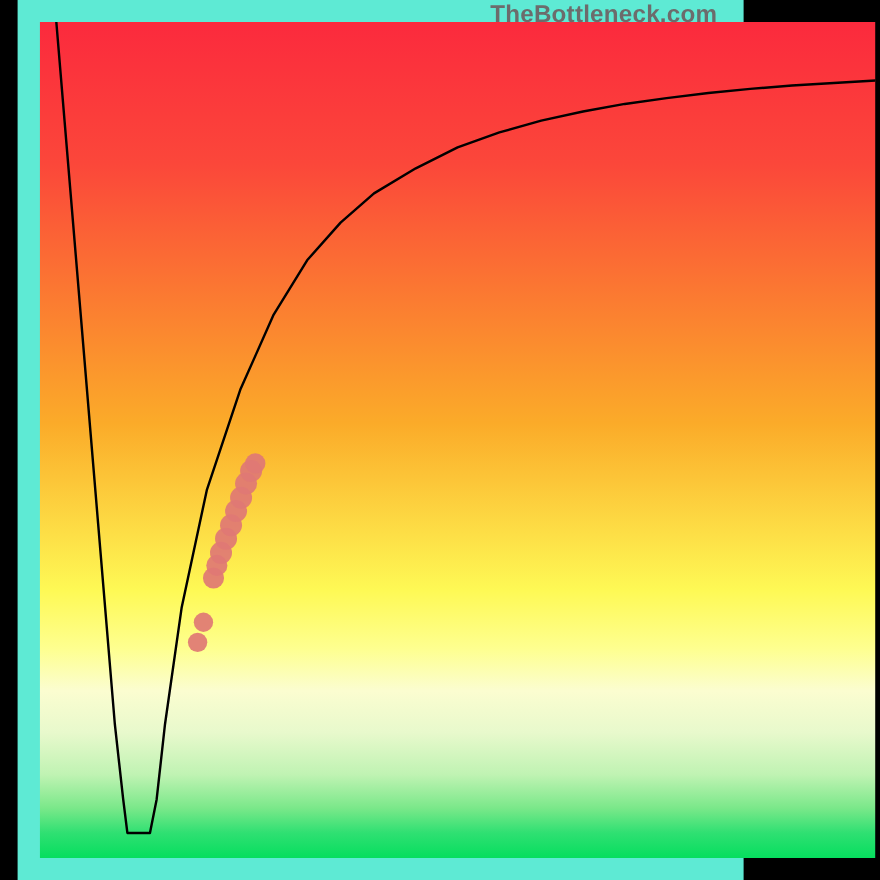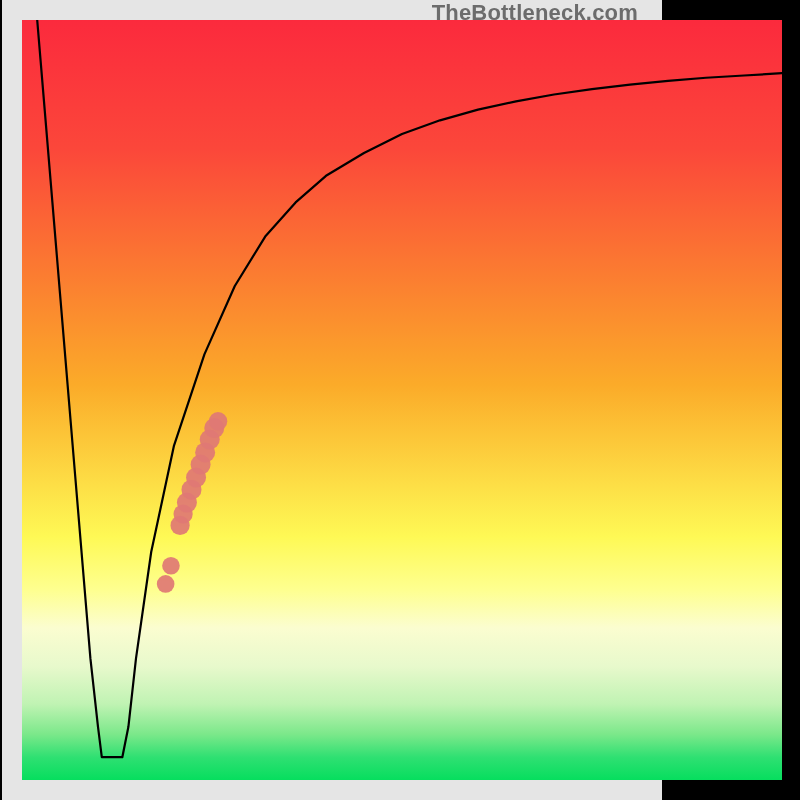"TheBottleneck.com" .frame { background: #e5e5e5 -> #5eead4; left: 2px -> 16px }
